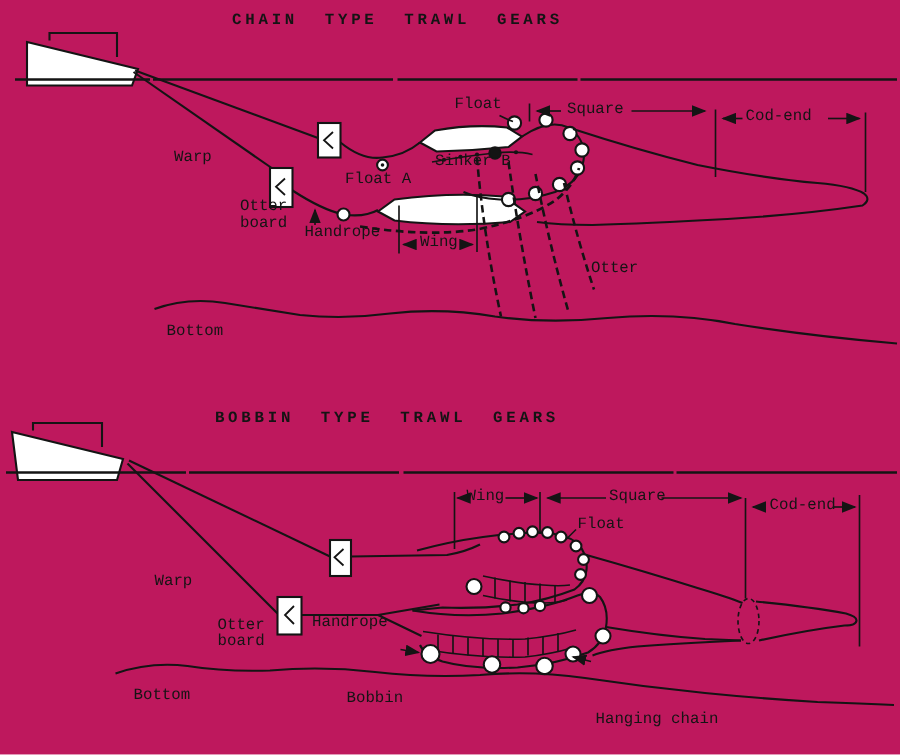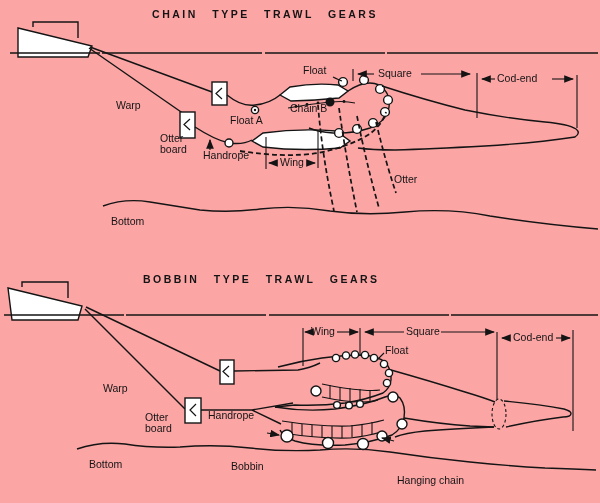"CHAIN TYPE TRAWL GEARS" #stage { background: #fca5a5 -> #be185d; font-family: Liberation Sans, sans-serif -> Liberation Mono, monospace }
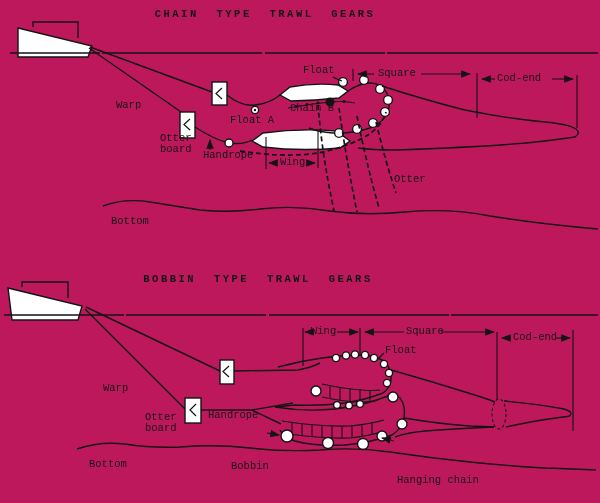"Chain B" div.lbl { text: Chain -> Sinker }
